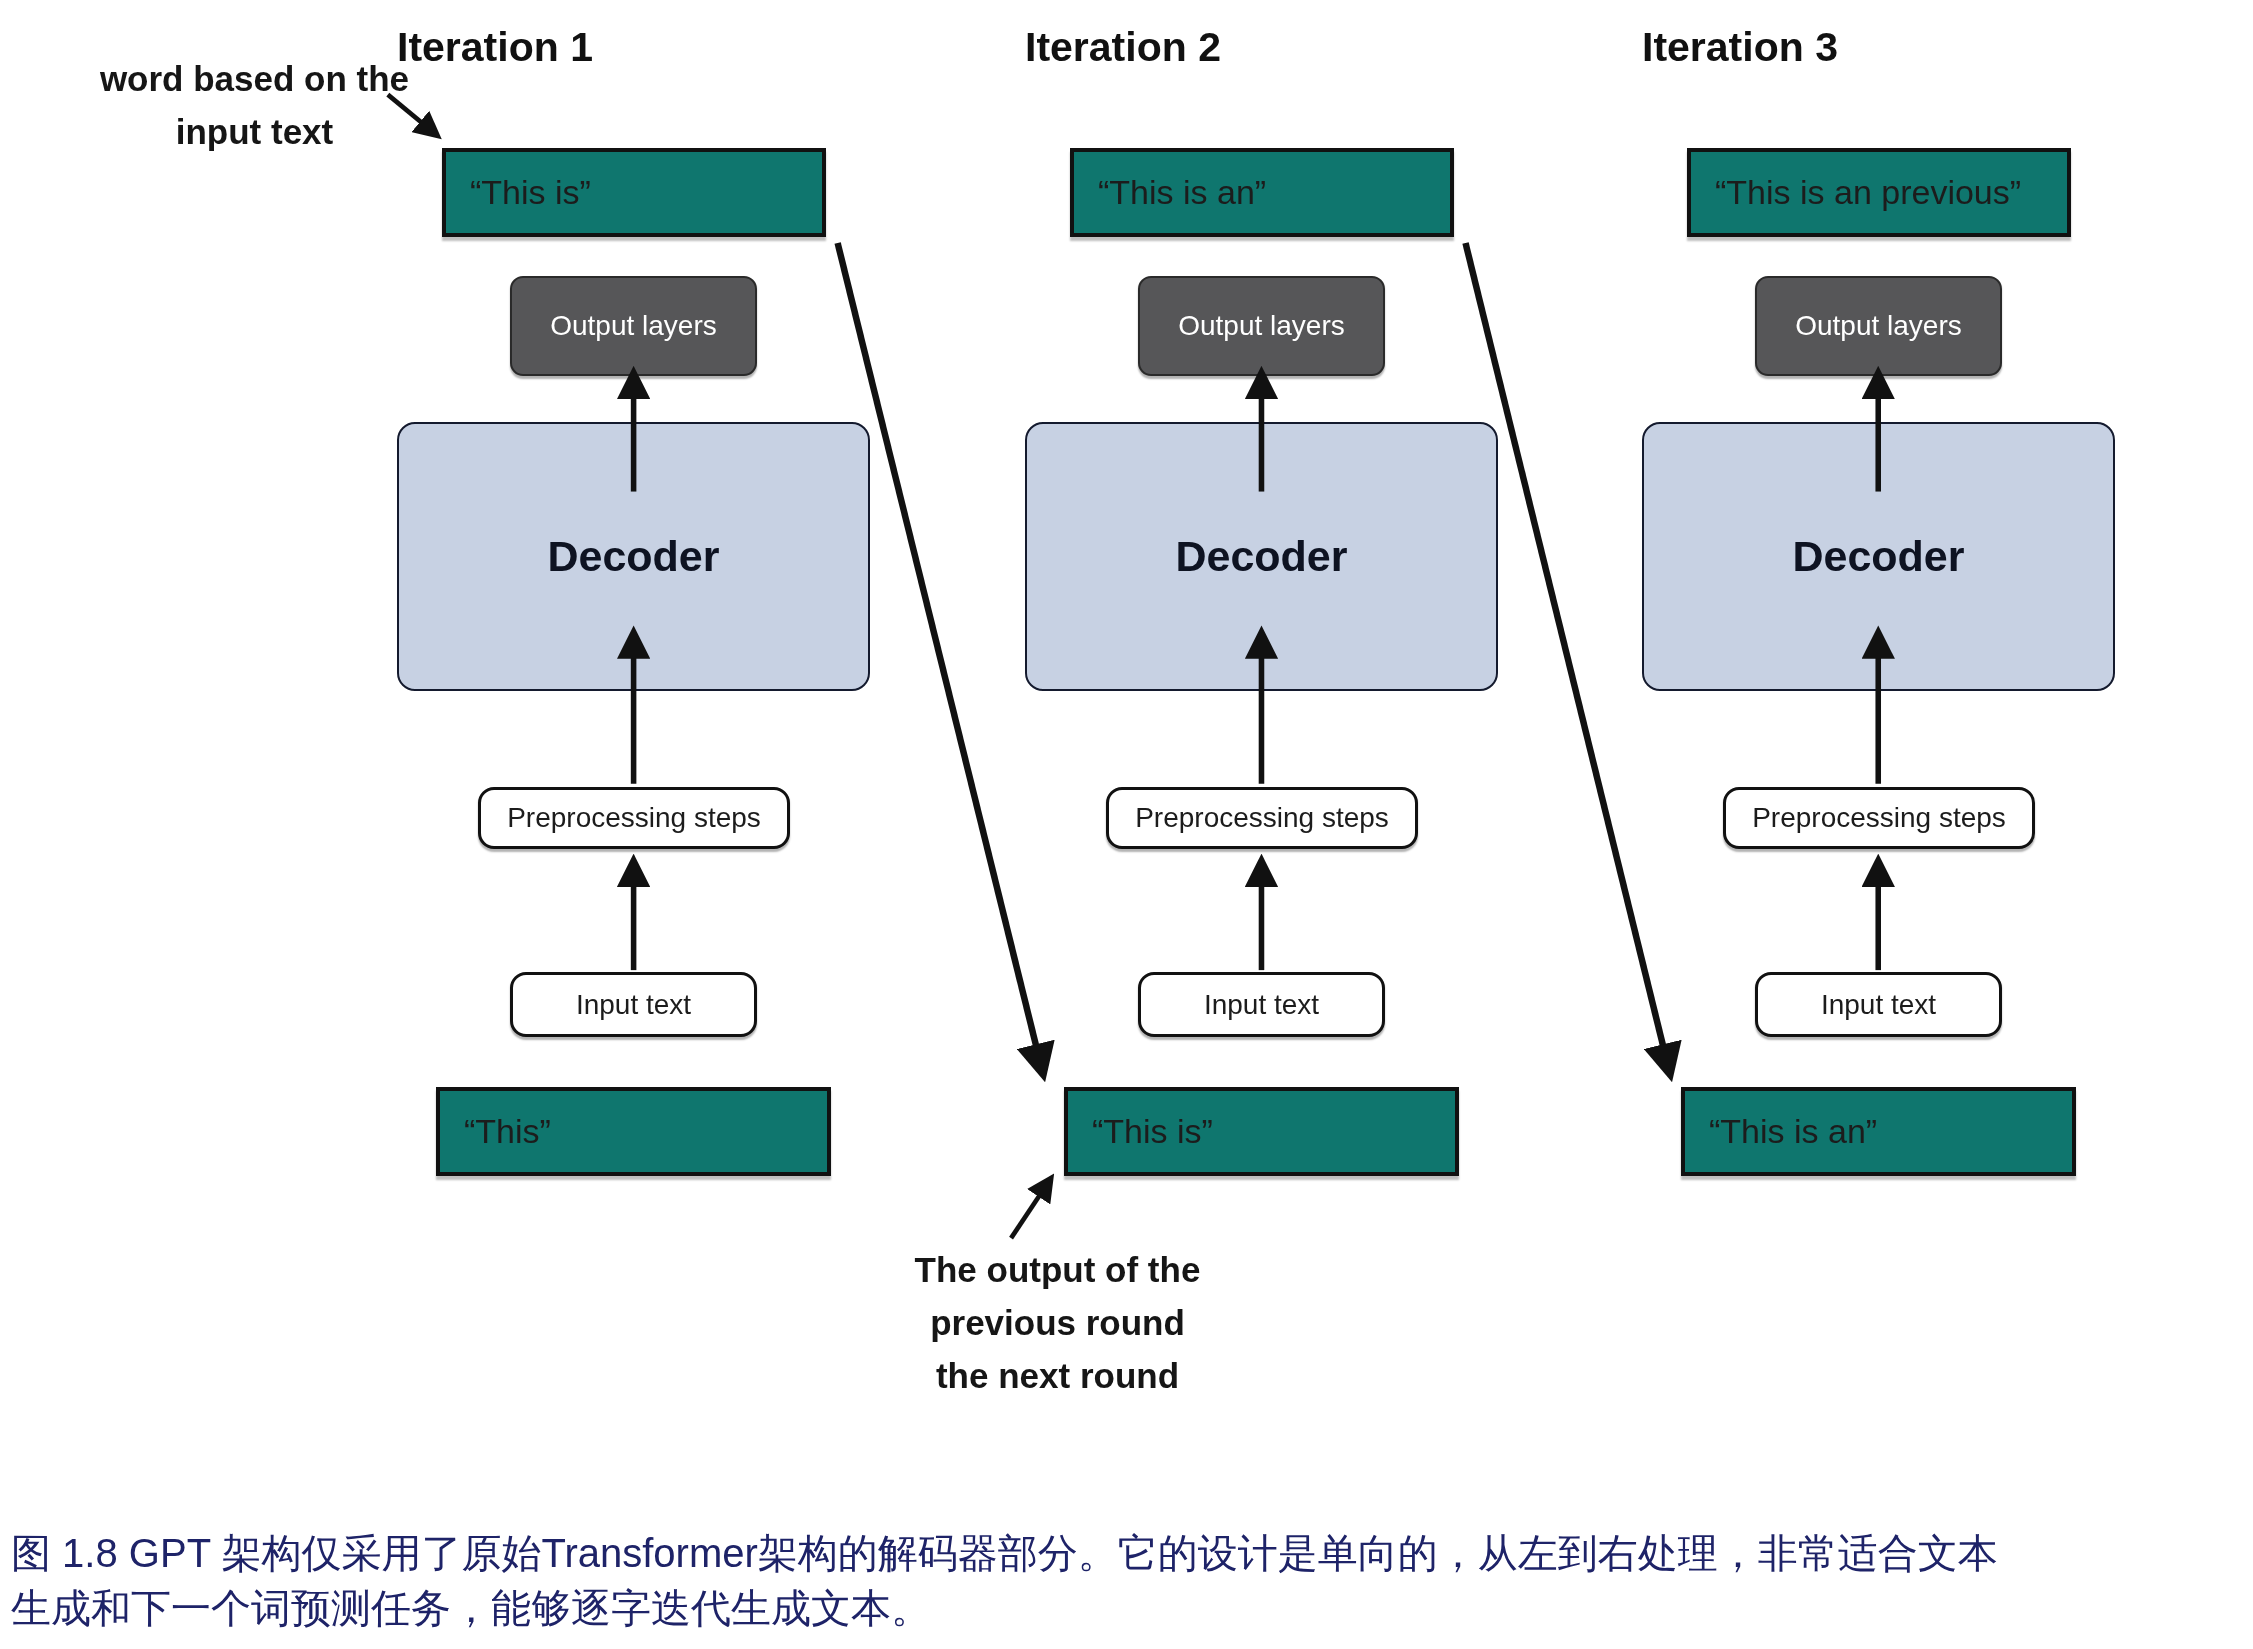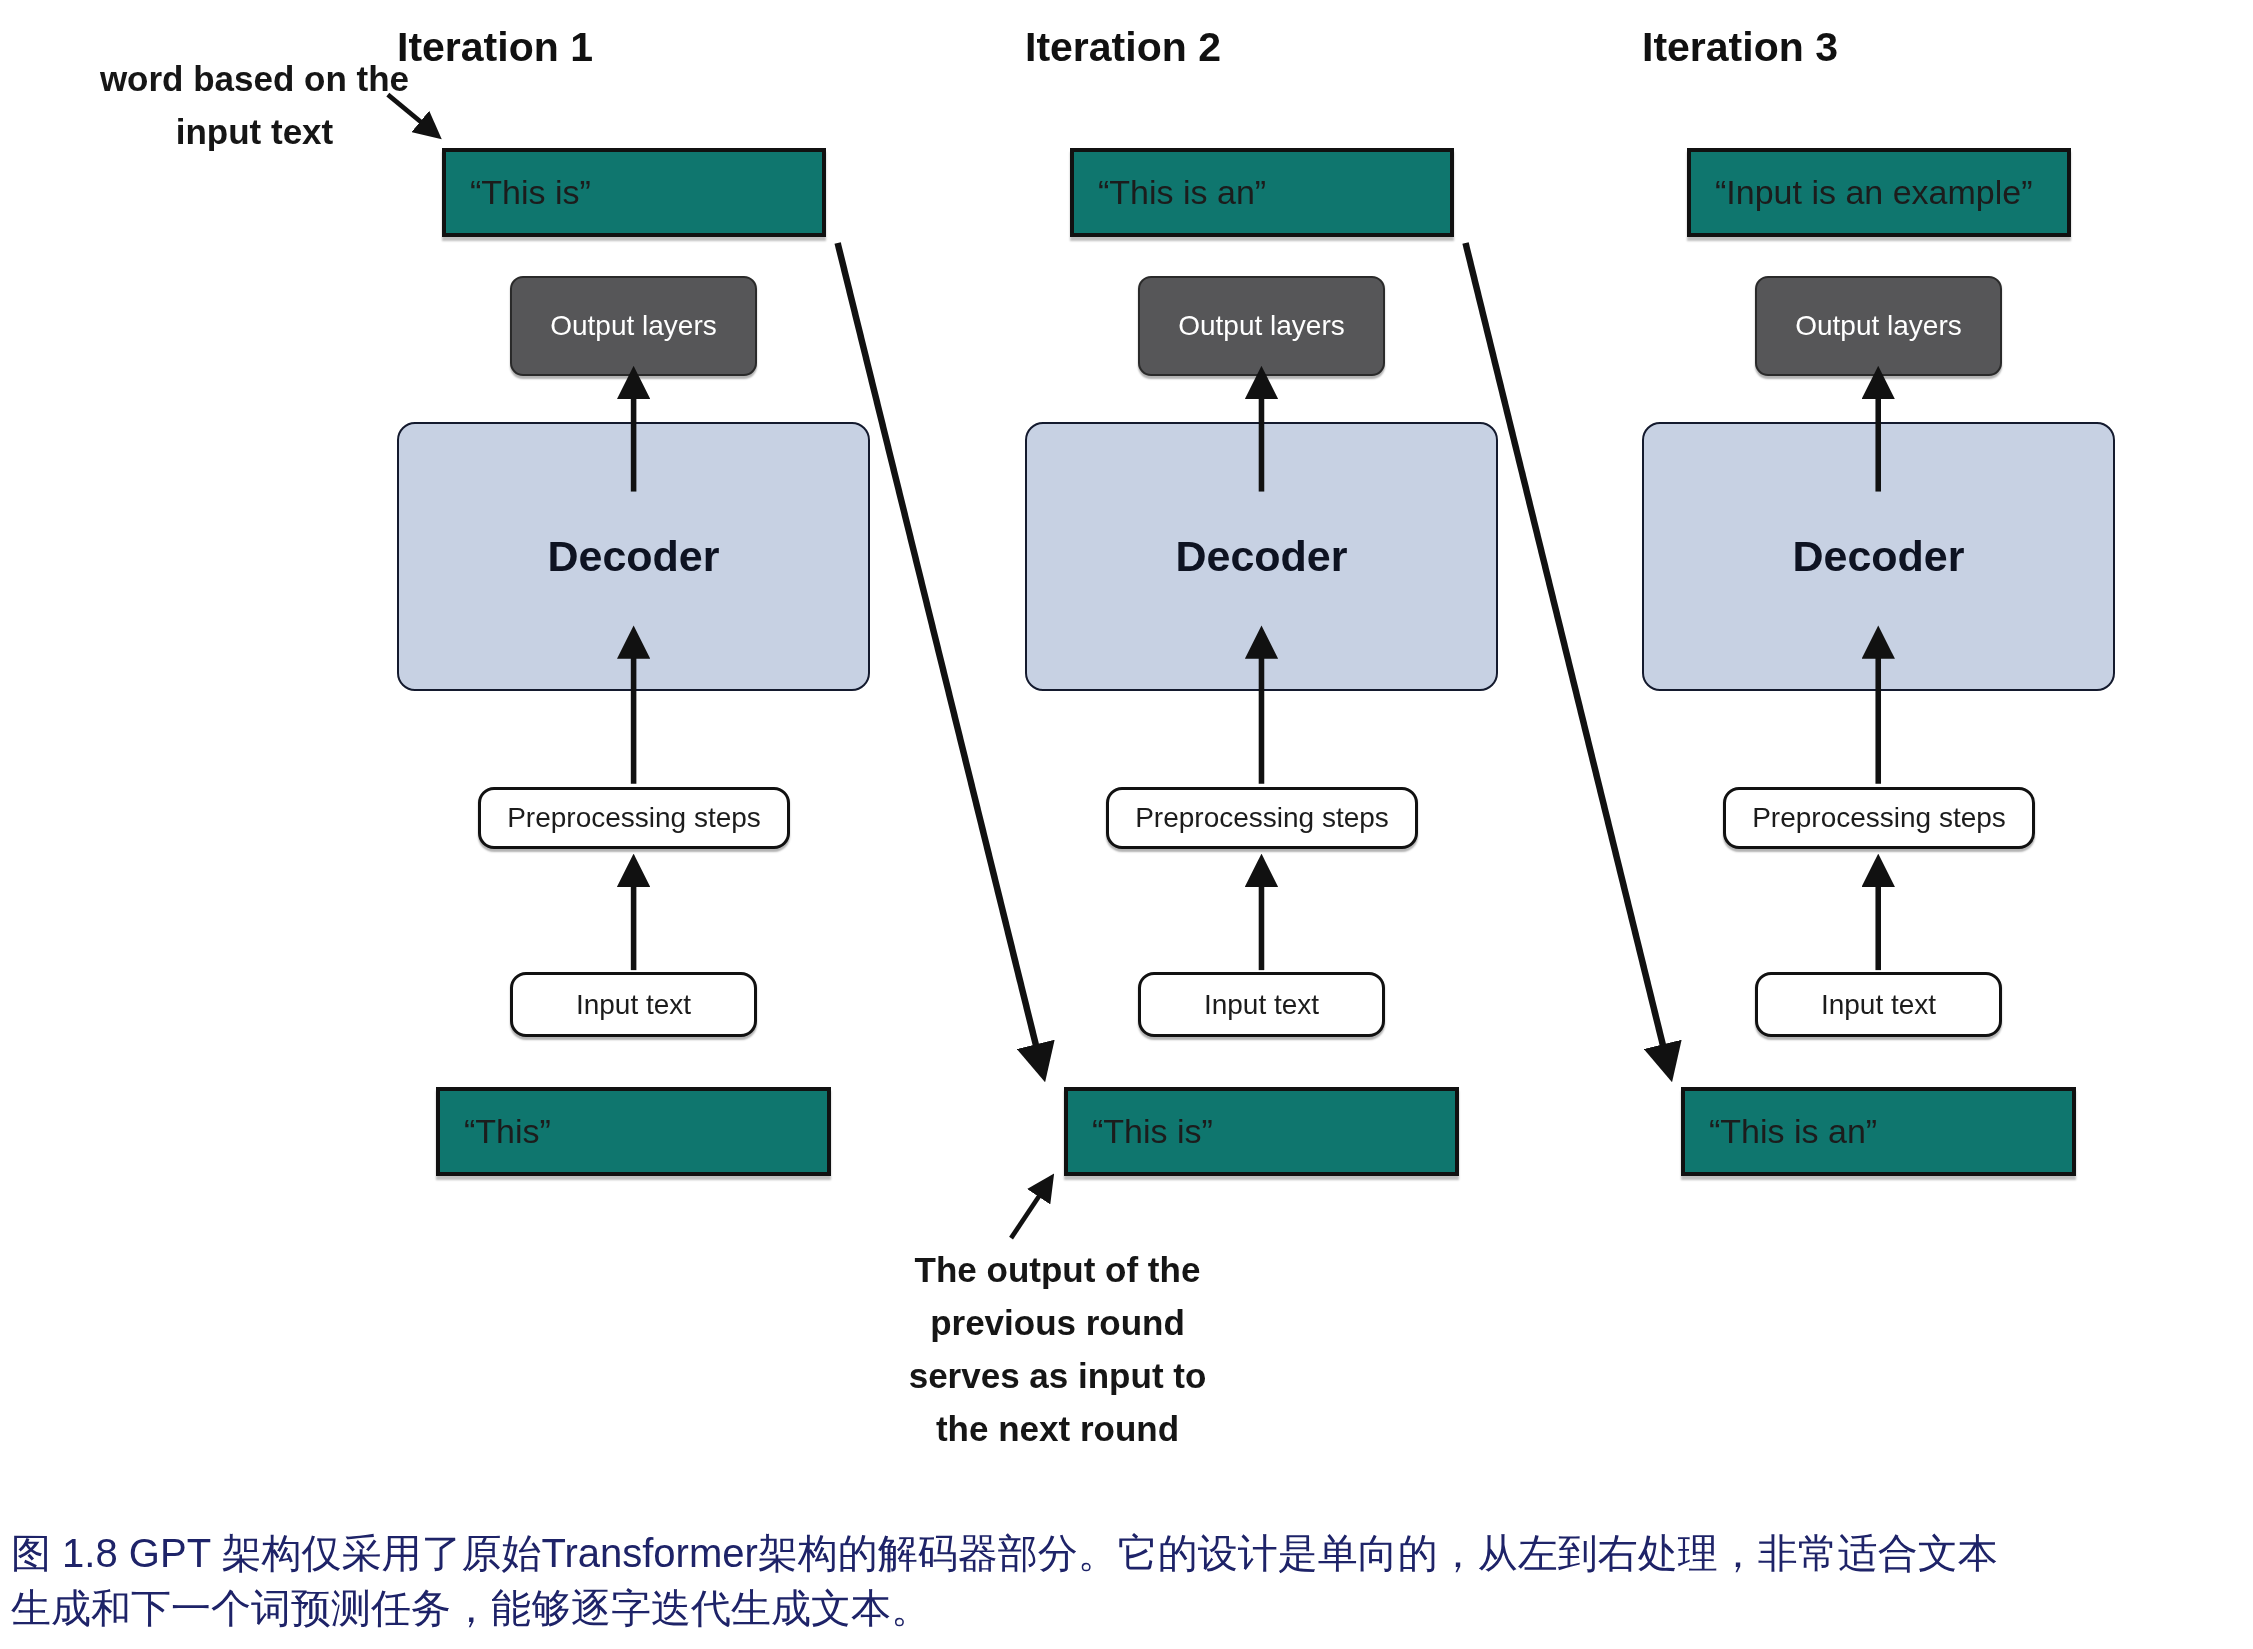"“Input is an example”" span { text: Input is an example -> This is an previous }
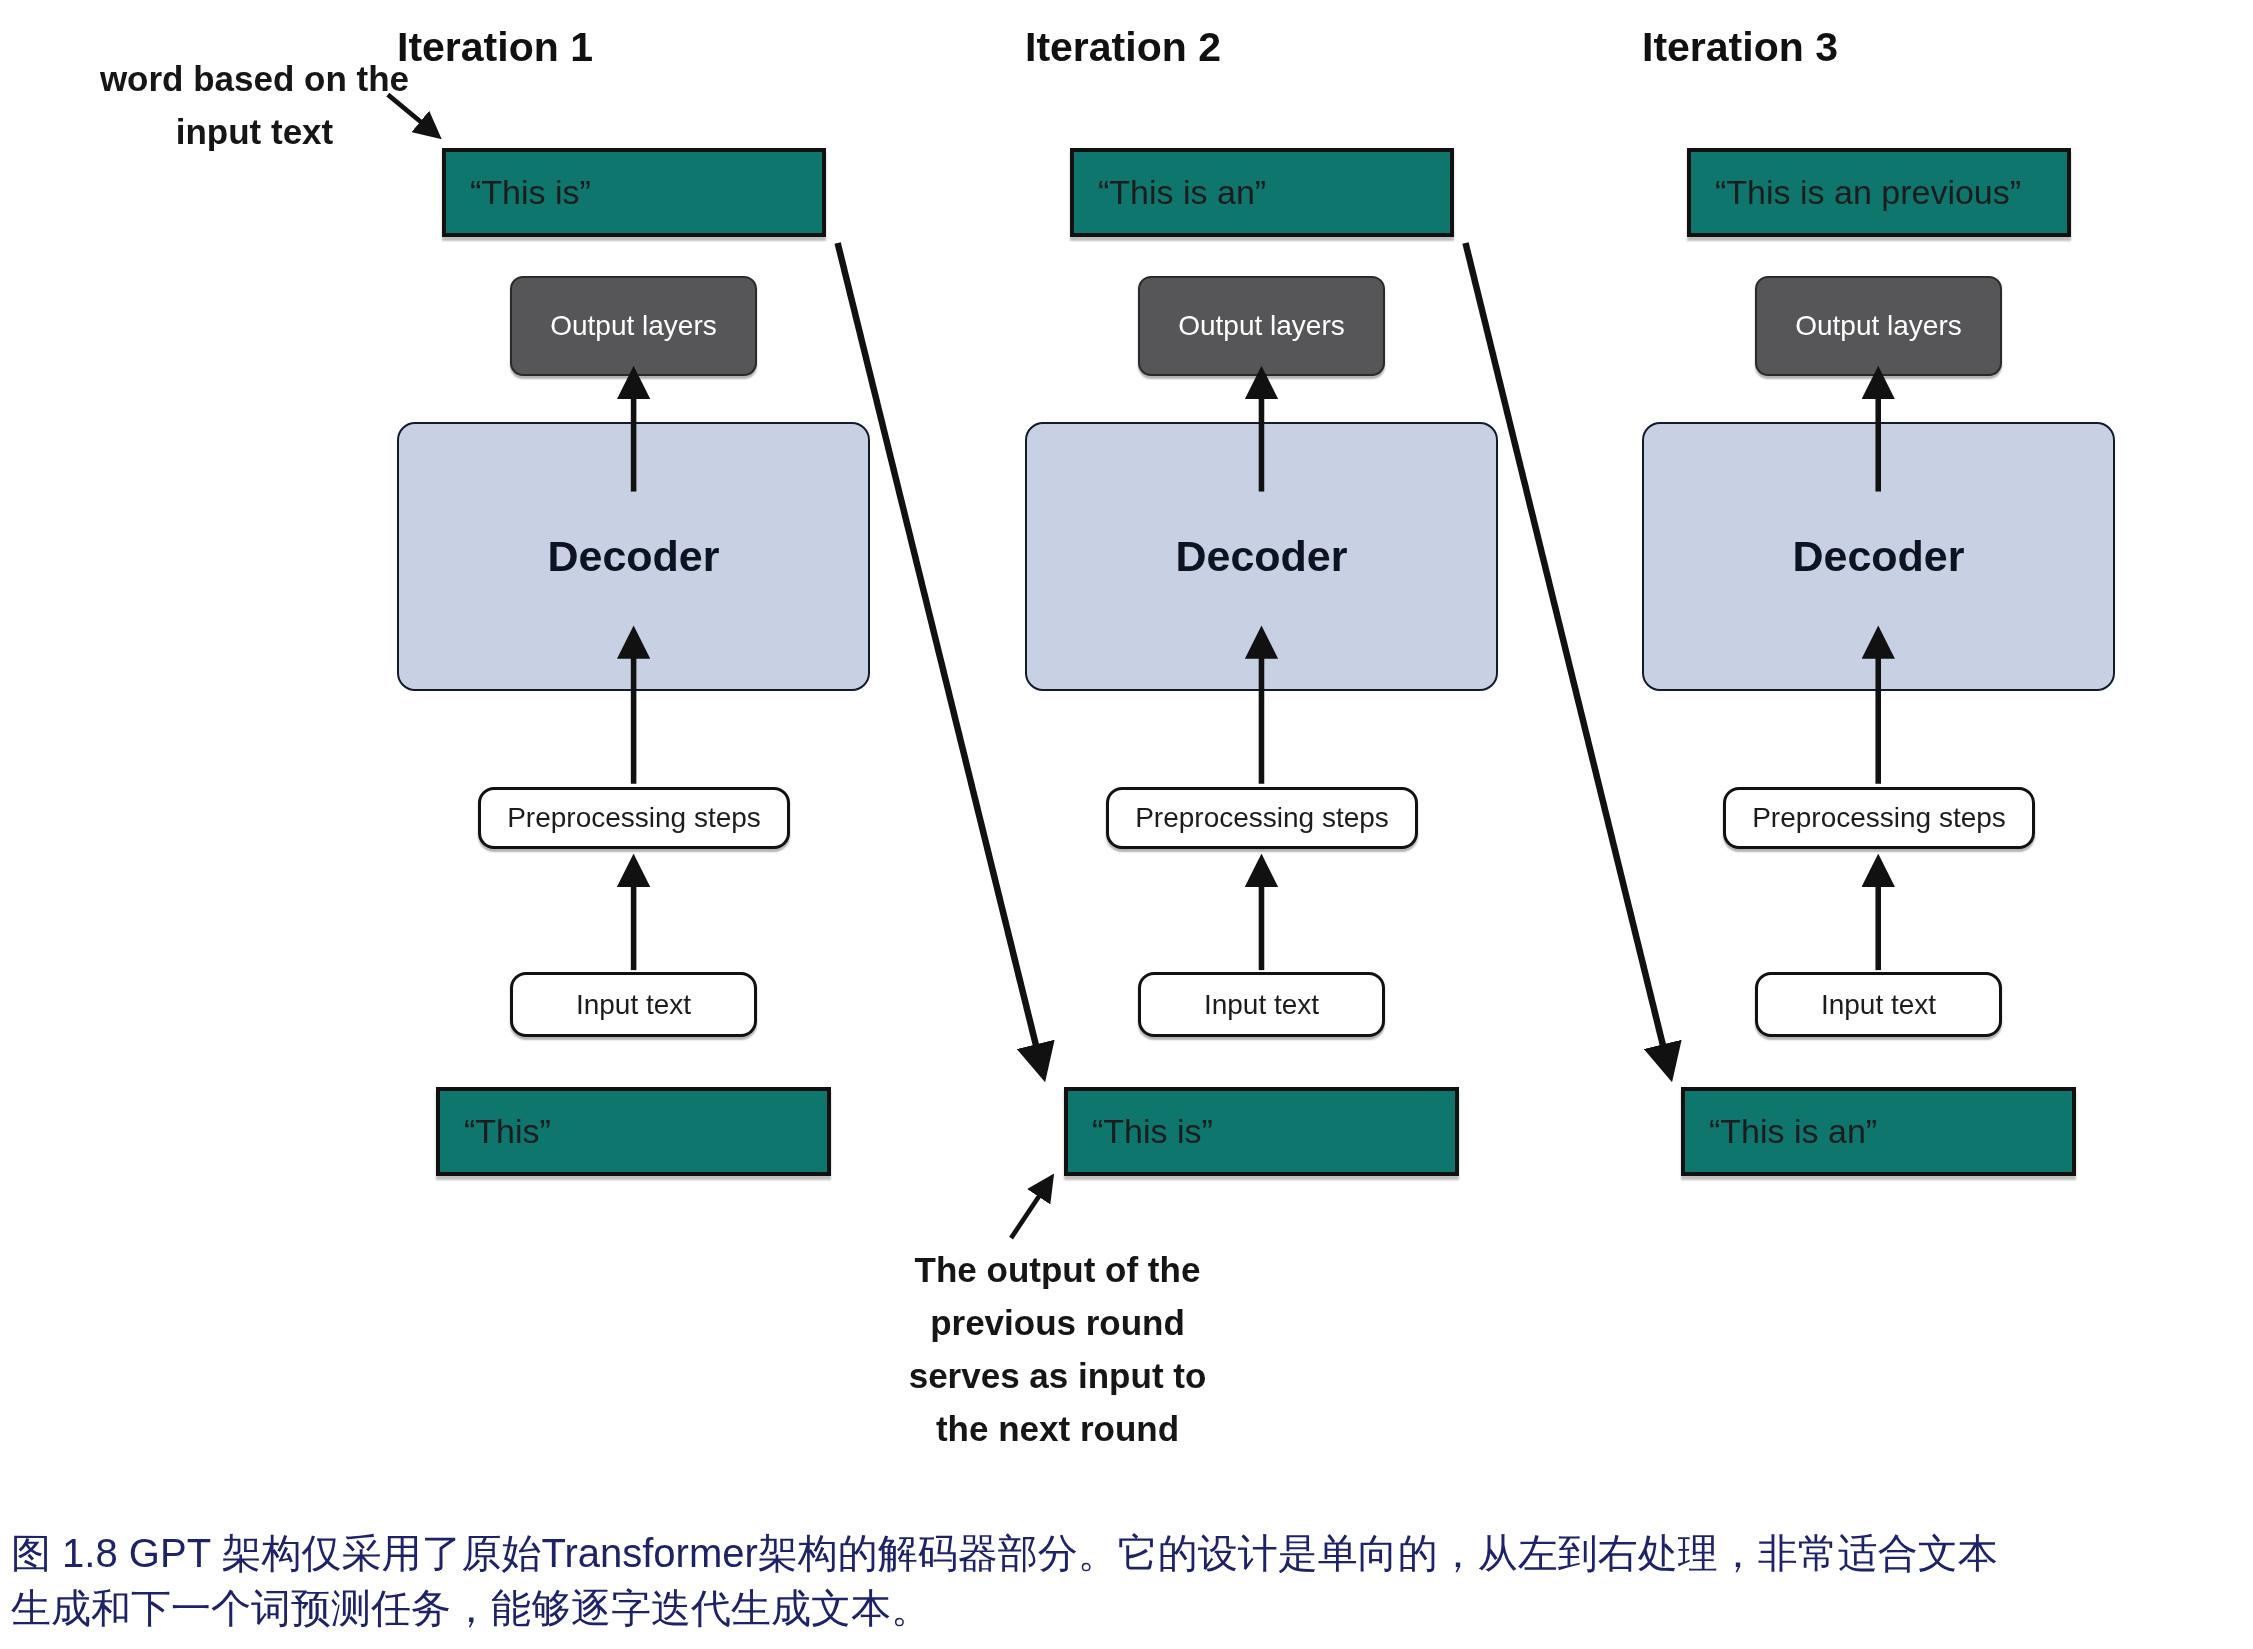"serves as input to" div { html: <div>serves as input to</div> -> none }
